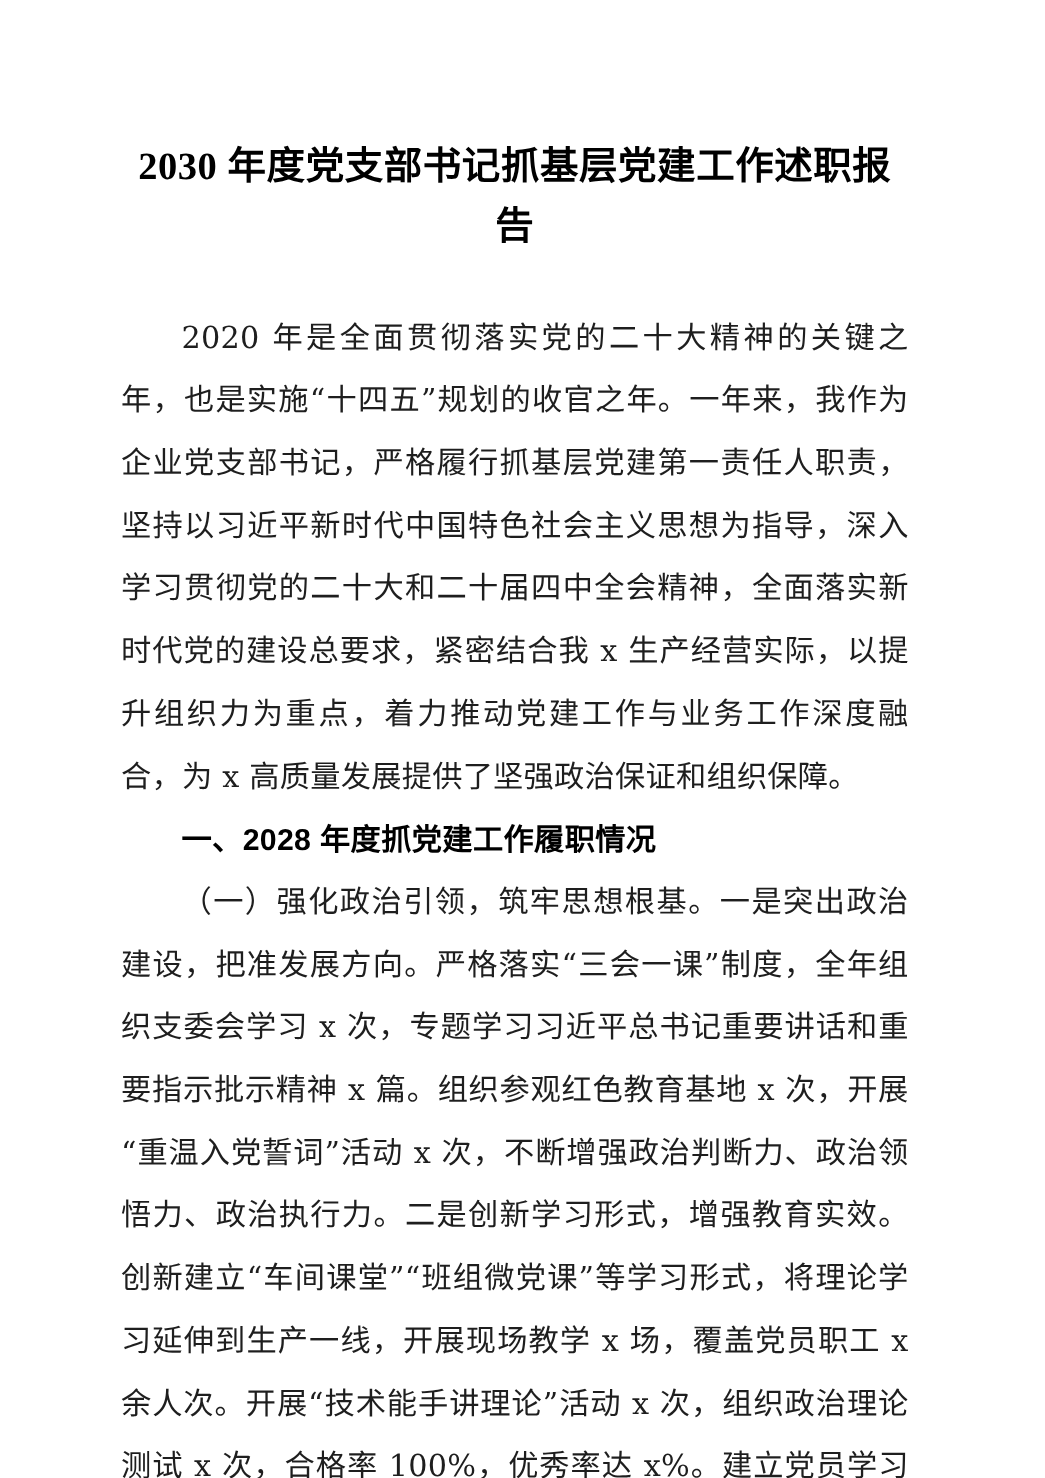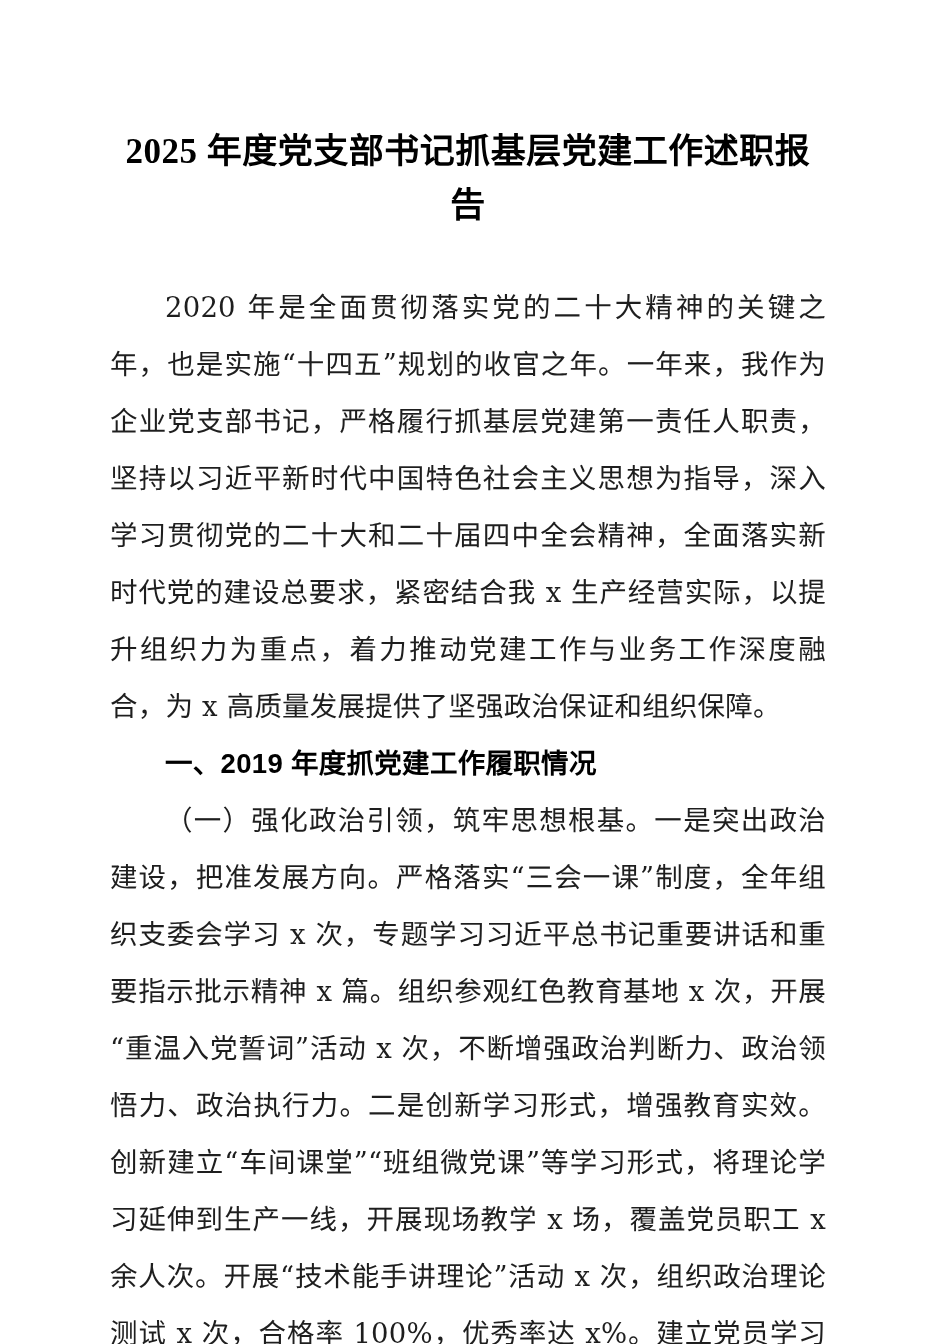"2025 年度党支部书记抓基层党建工作述职报告" h1.doc-title { text: 2025 -> 2030 }
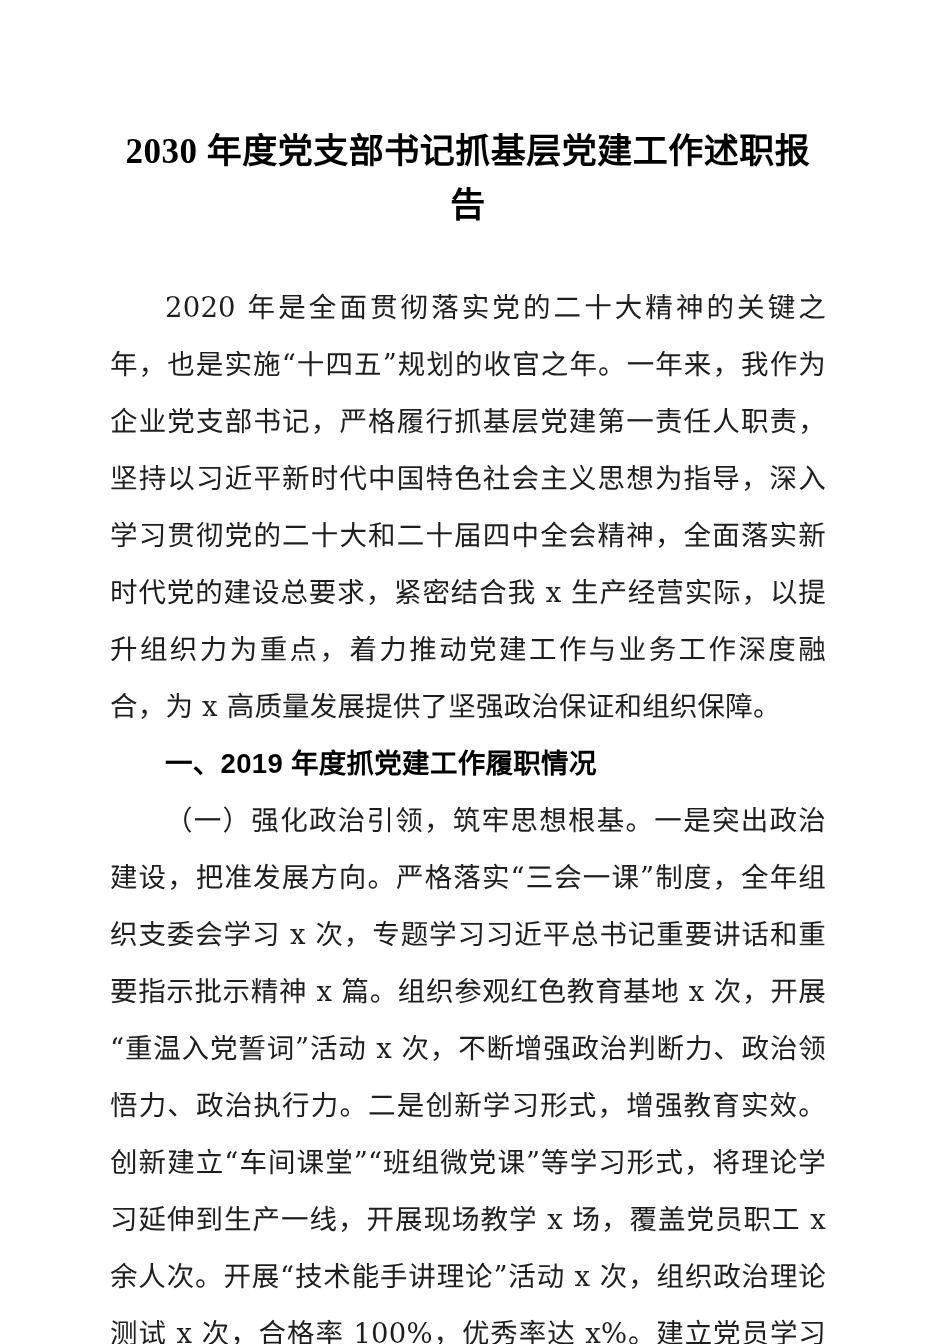"一、2019 年度抓党建工作履职情况" h2.section-heading { text: 2019 -> 2028 }
